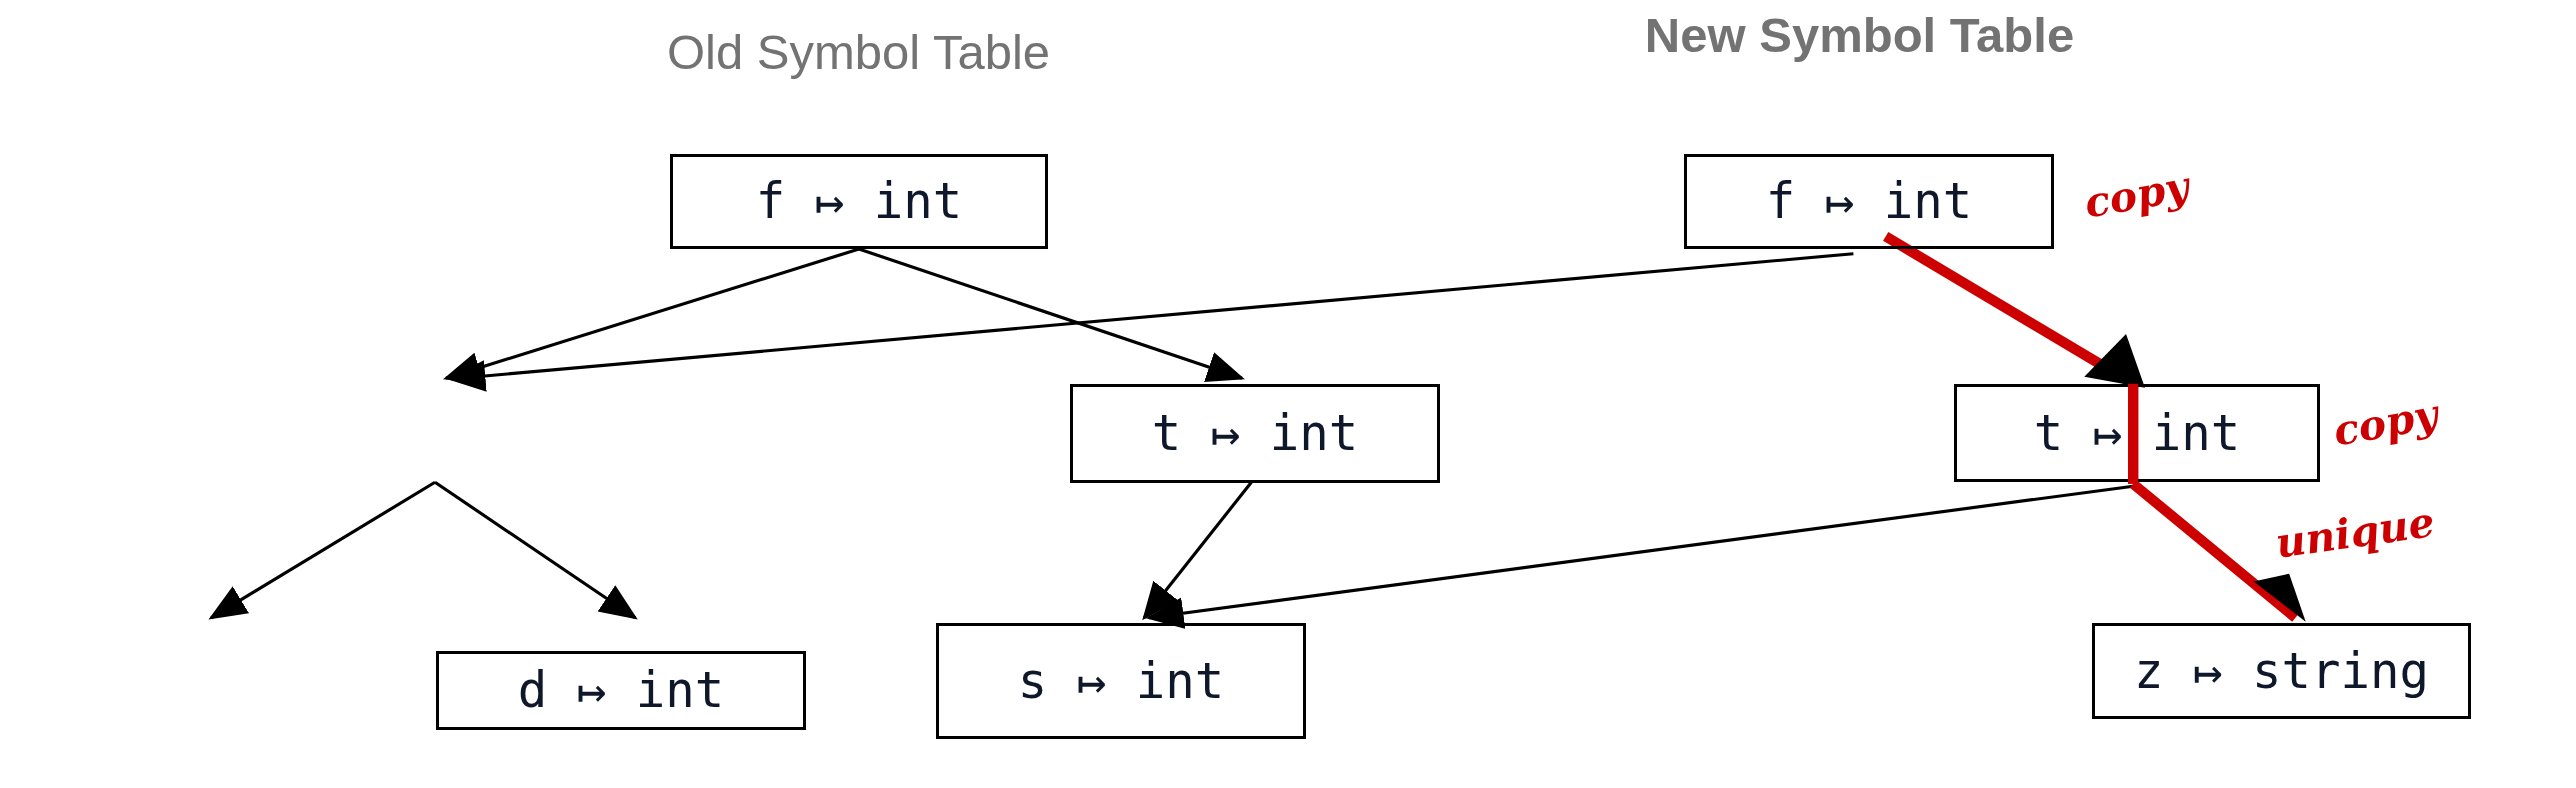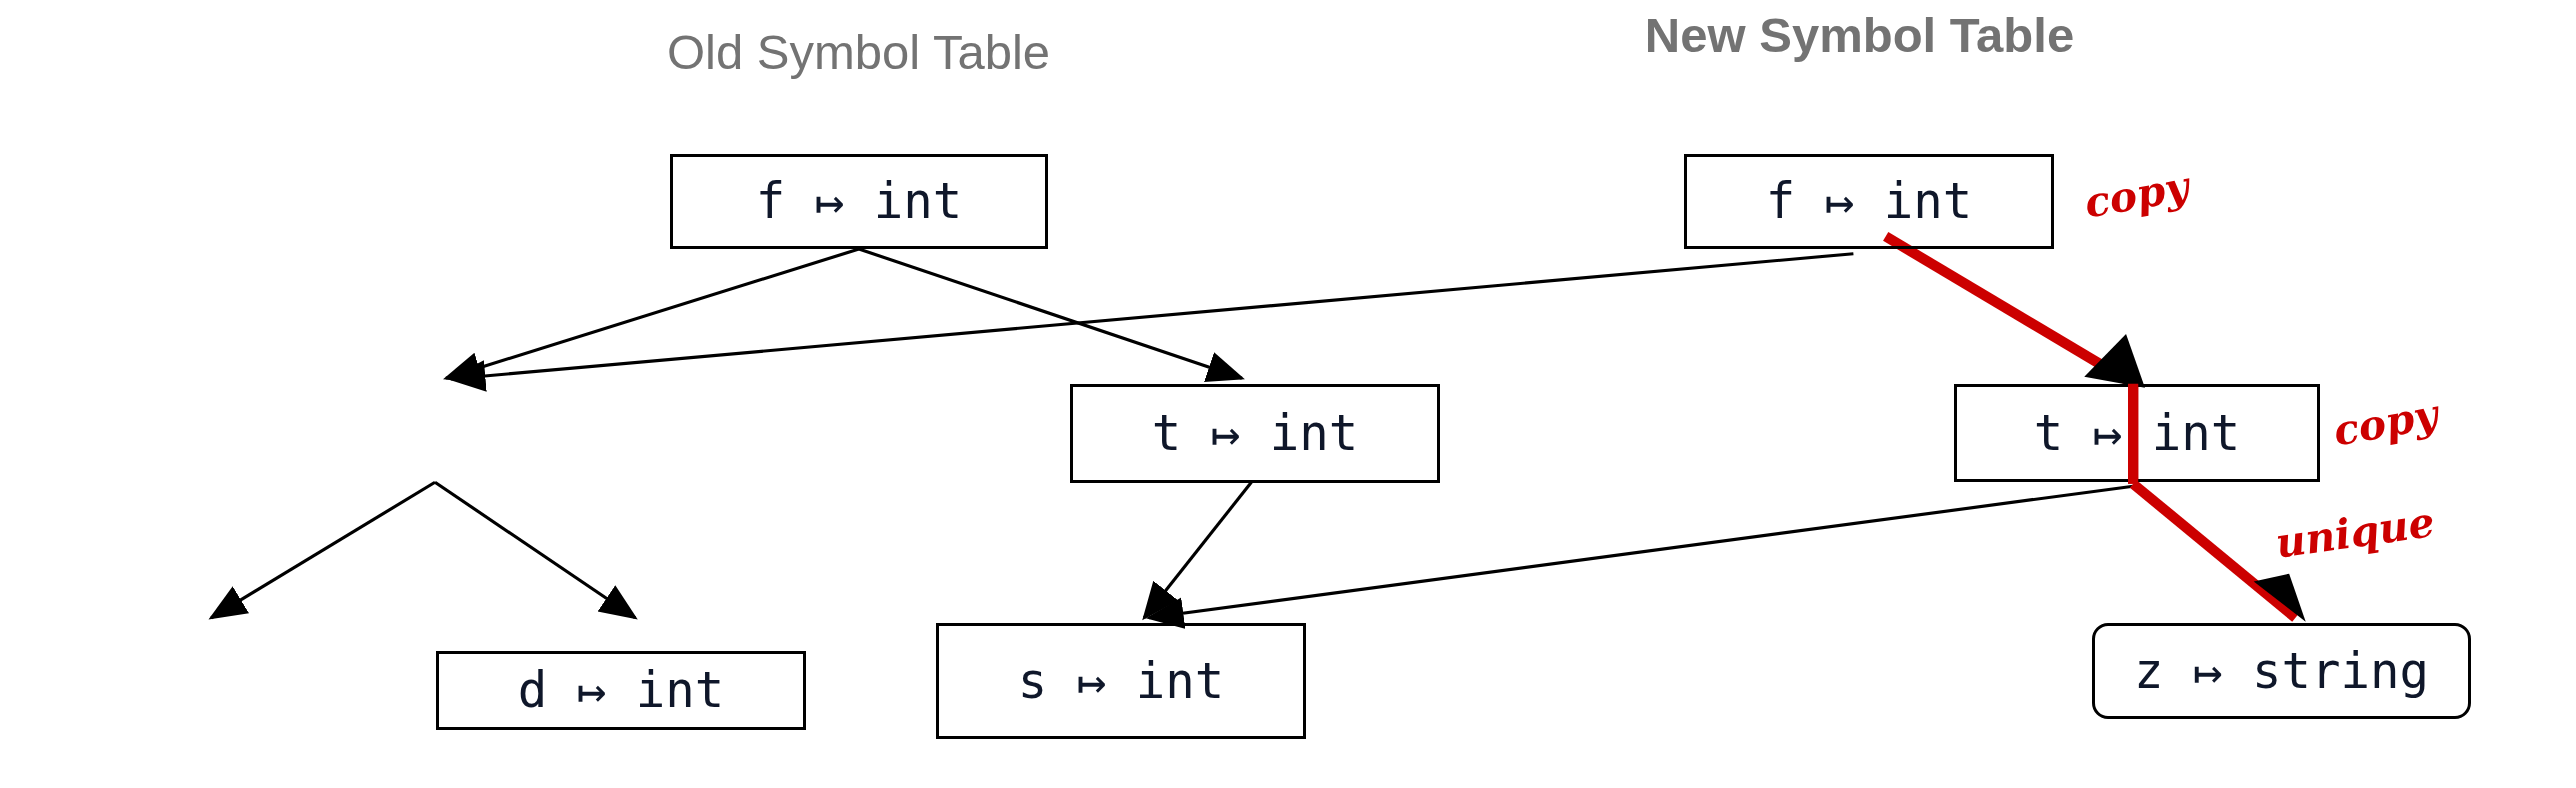"z ↦ string" div.node { border-radius: 16px -> none }
